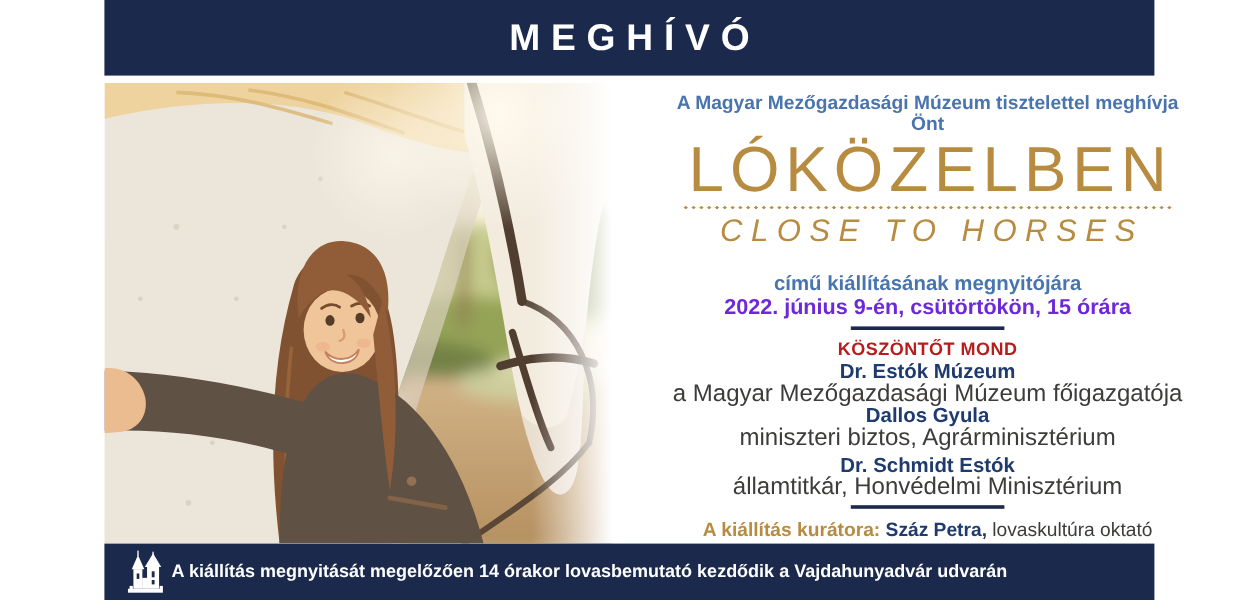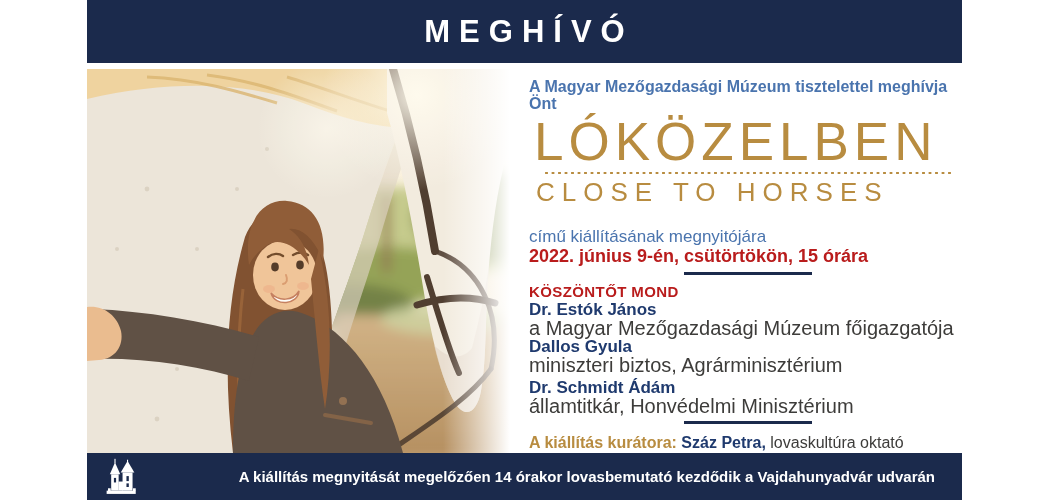"A Magyar Mezőgazdasági Múzeum" .content { left: 529px -> 554px; text-align: left -> center }
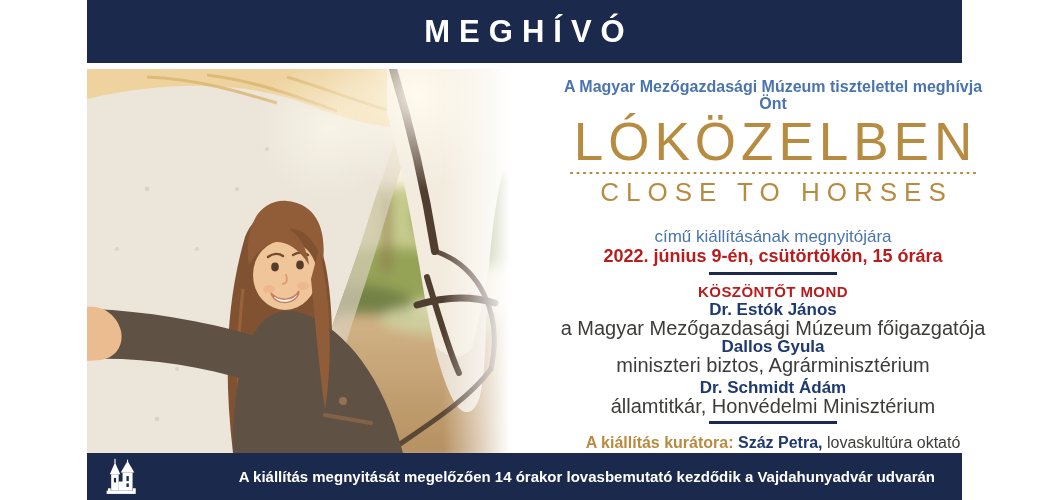"CLOSE TO HORSES" .title-en { font-style: none -> italic }
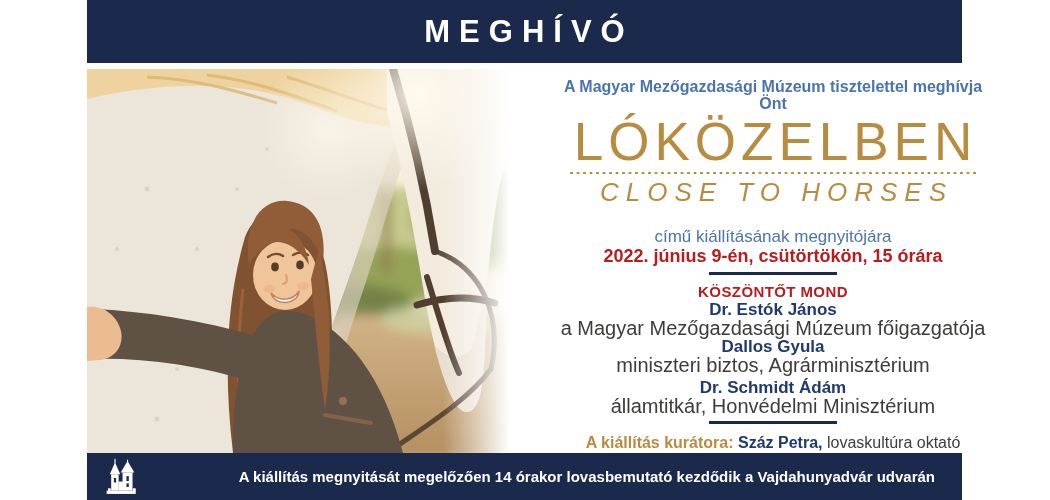"című kiállításának megnyitójára" .subtitle { font-weight: normal -> bold }
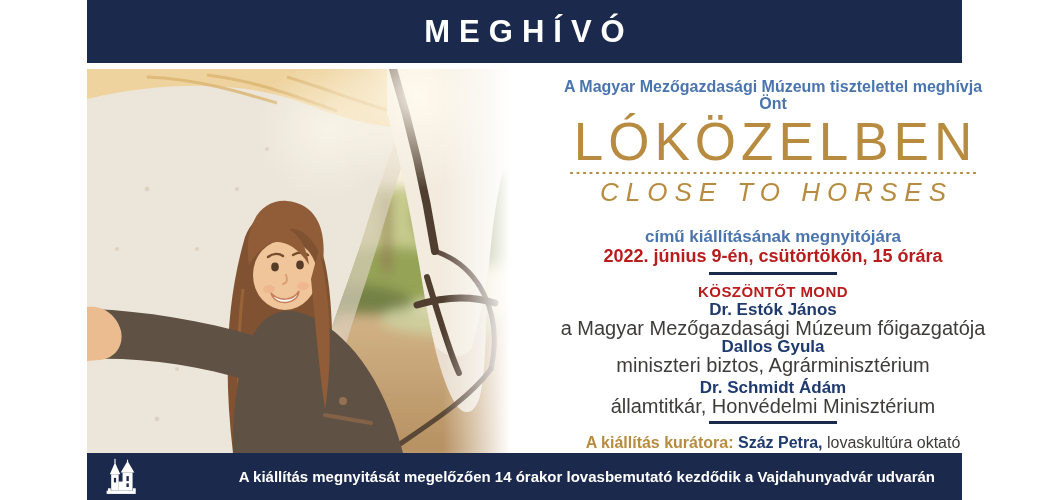"2022. június 9-én, csütörtökön, 15" .datetime { color: #b91c1c -> #6d28d9 }
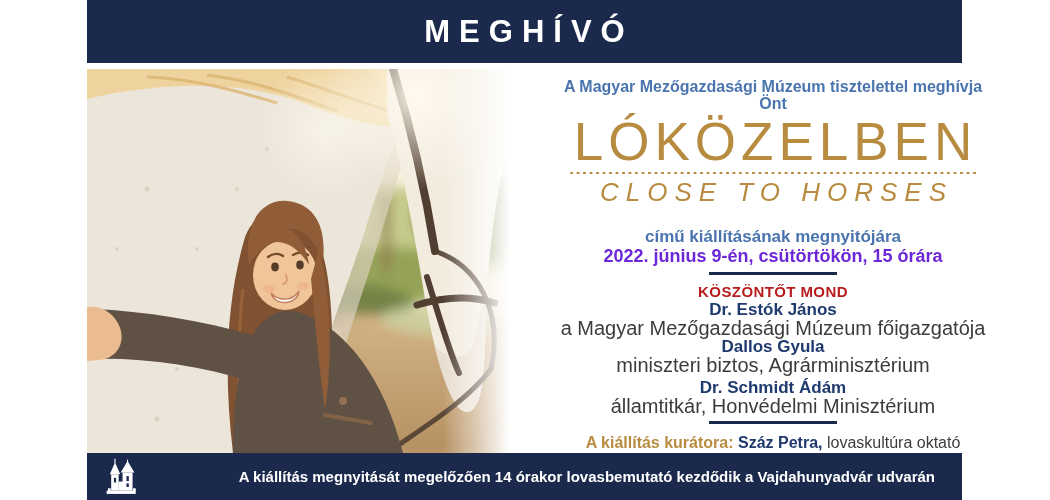"Dr. Estók János" p.person { text: János -> Múzeum }
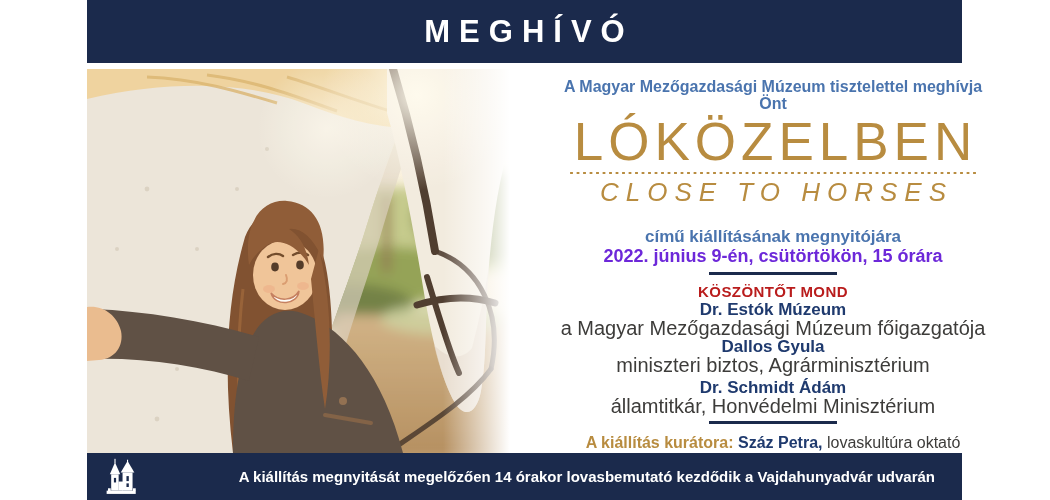"Dr. Schmidt Ádám" p.person { text: Ádám -> Estók }
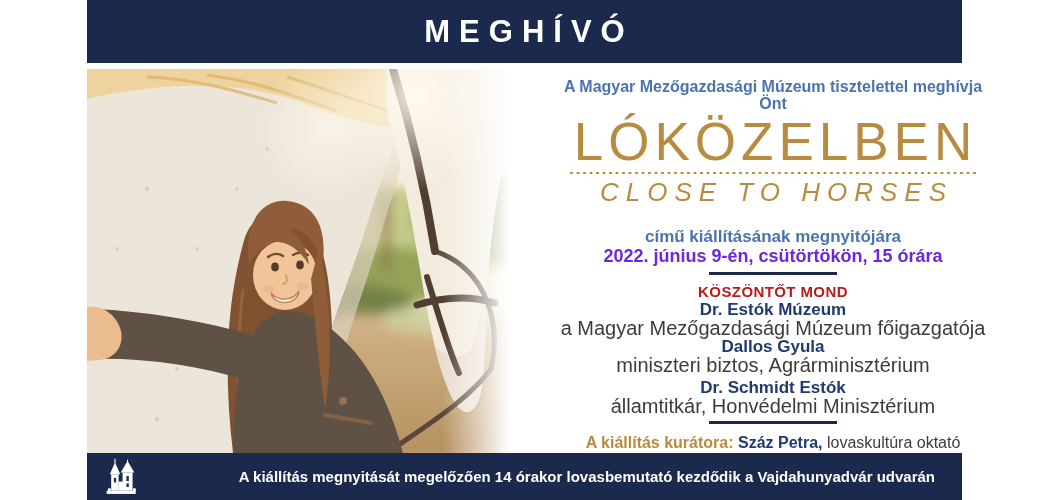"A kiállítás megnyitását megelőzően 14" .footer-text { text-align: right -> left }
